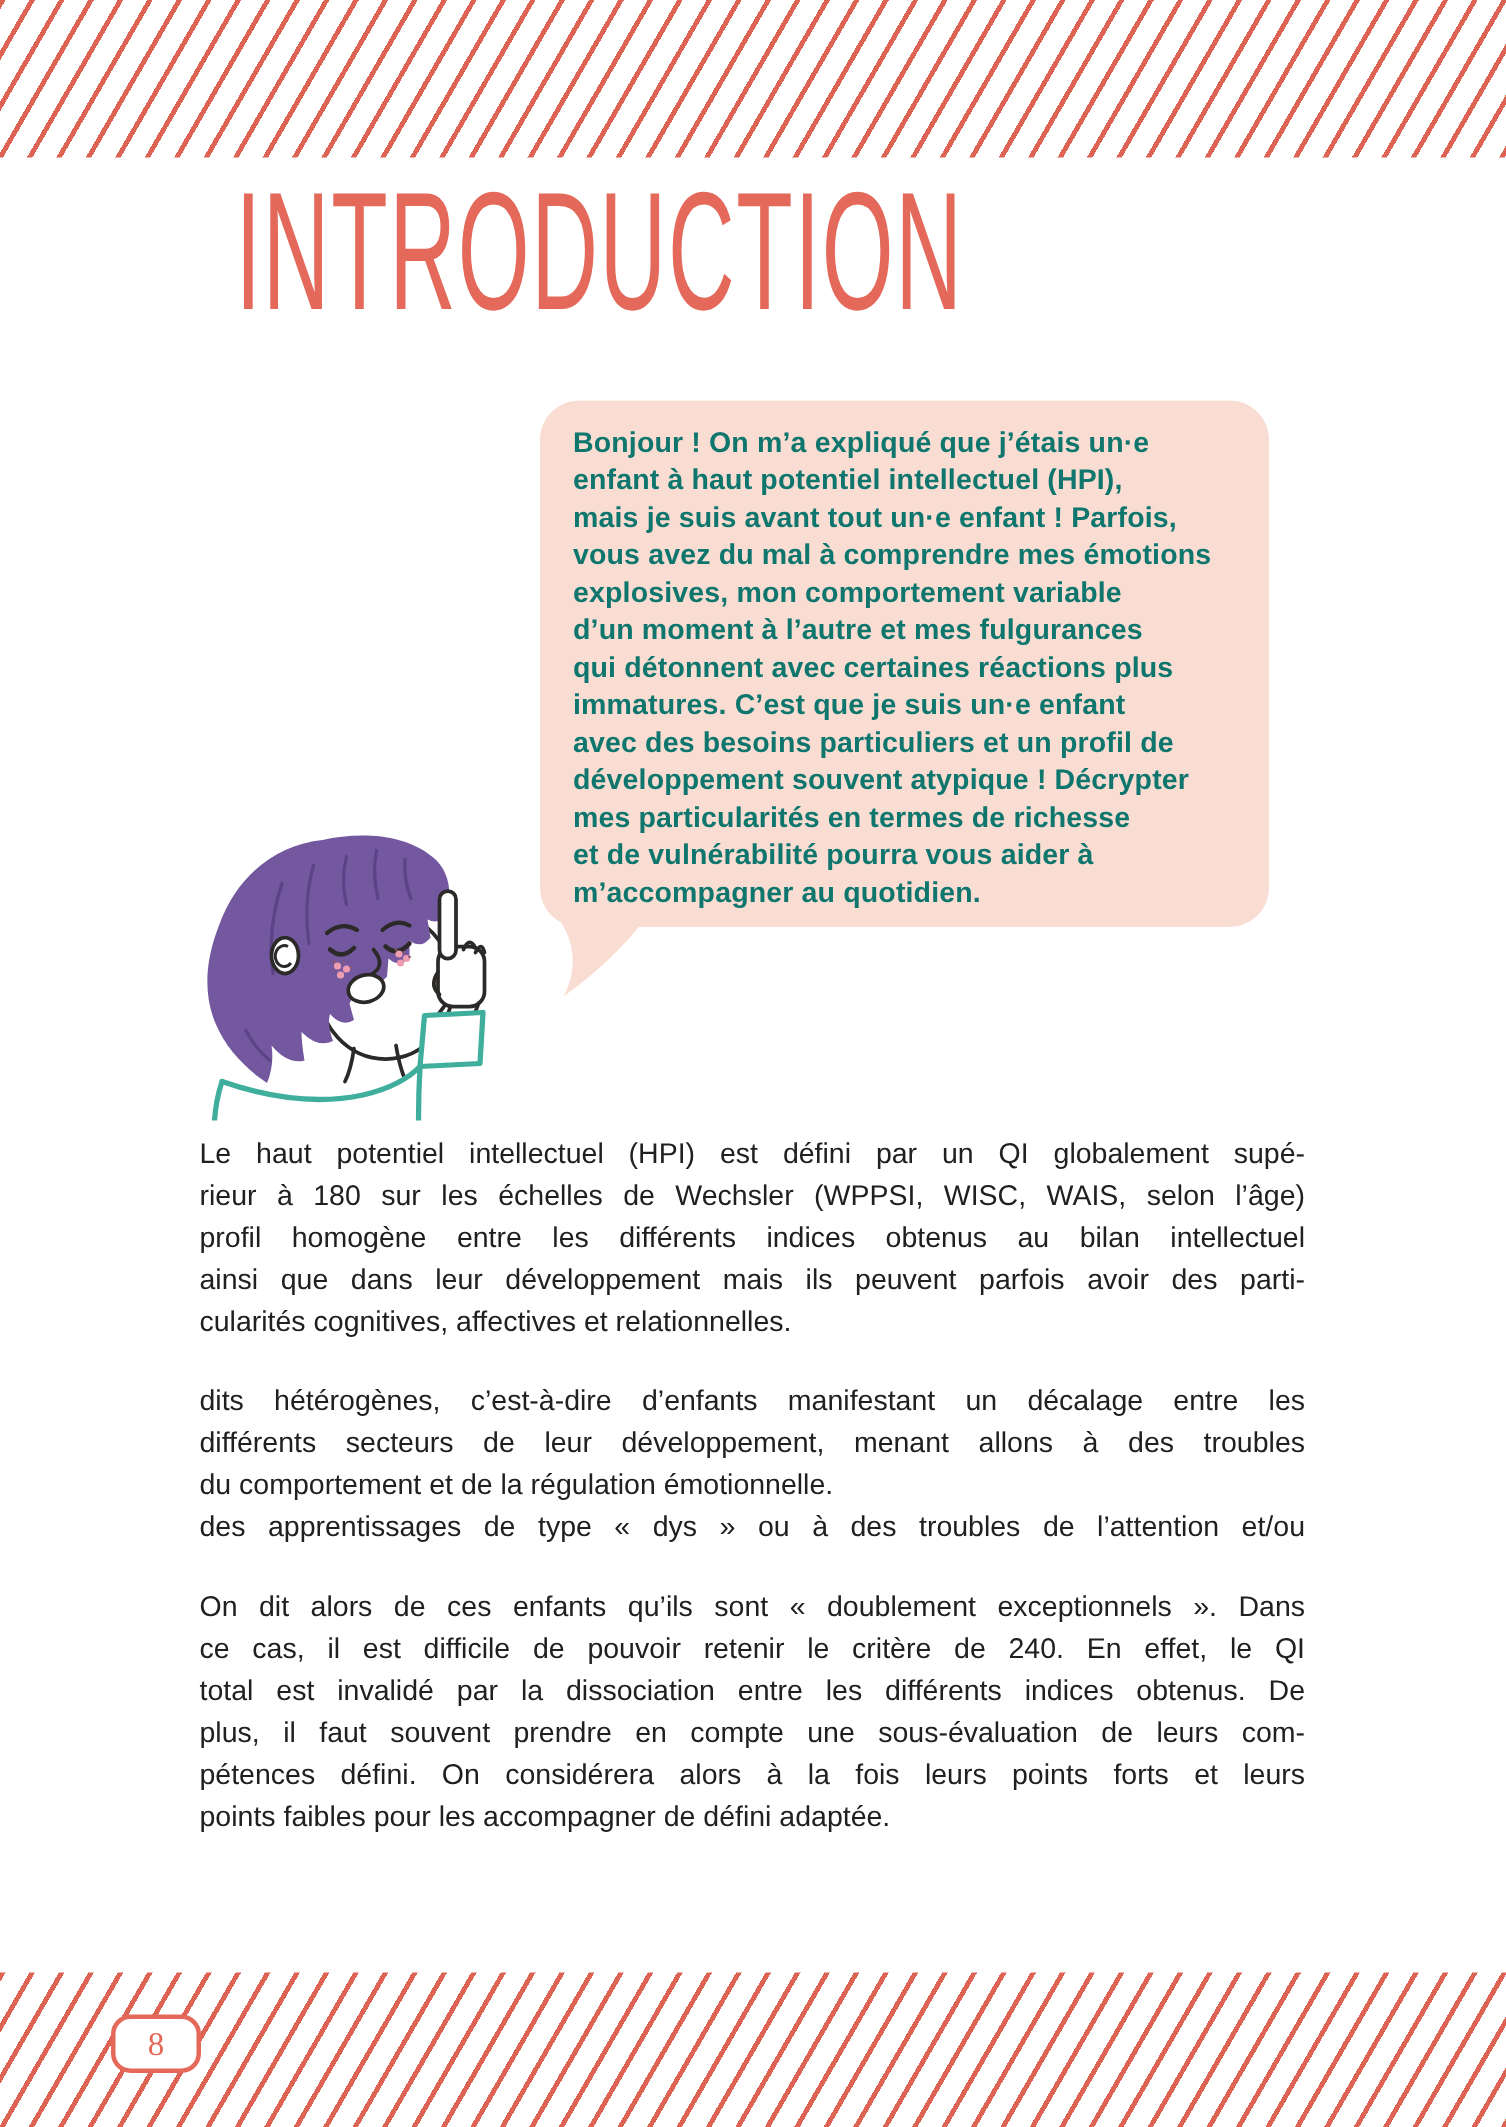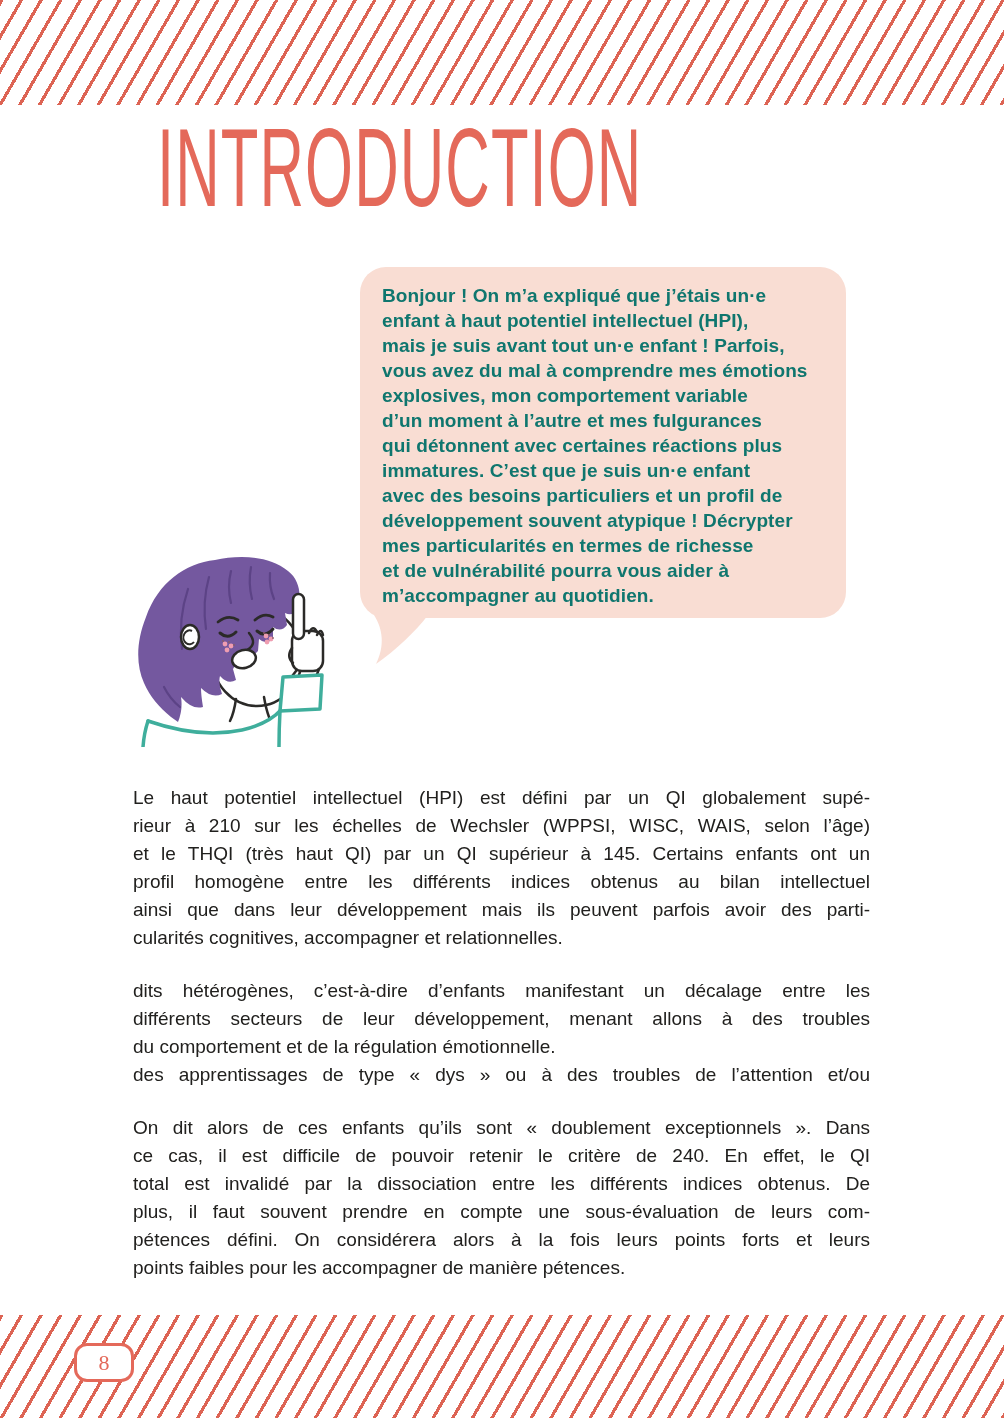"Le haut potentiel intellectuel (HPI)" .body-text { margin-top: 28px -> none }
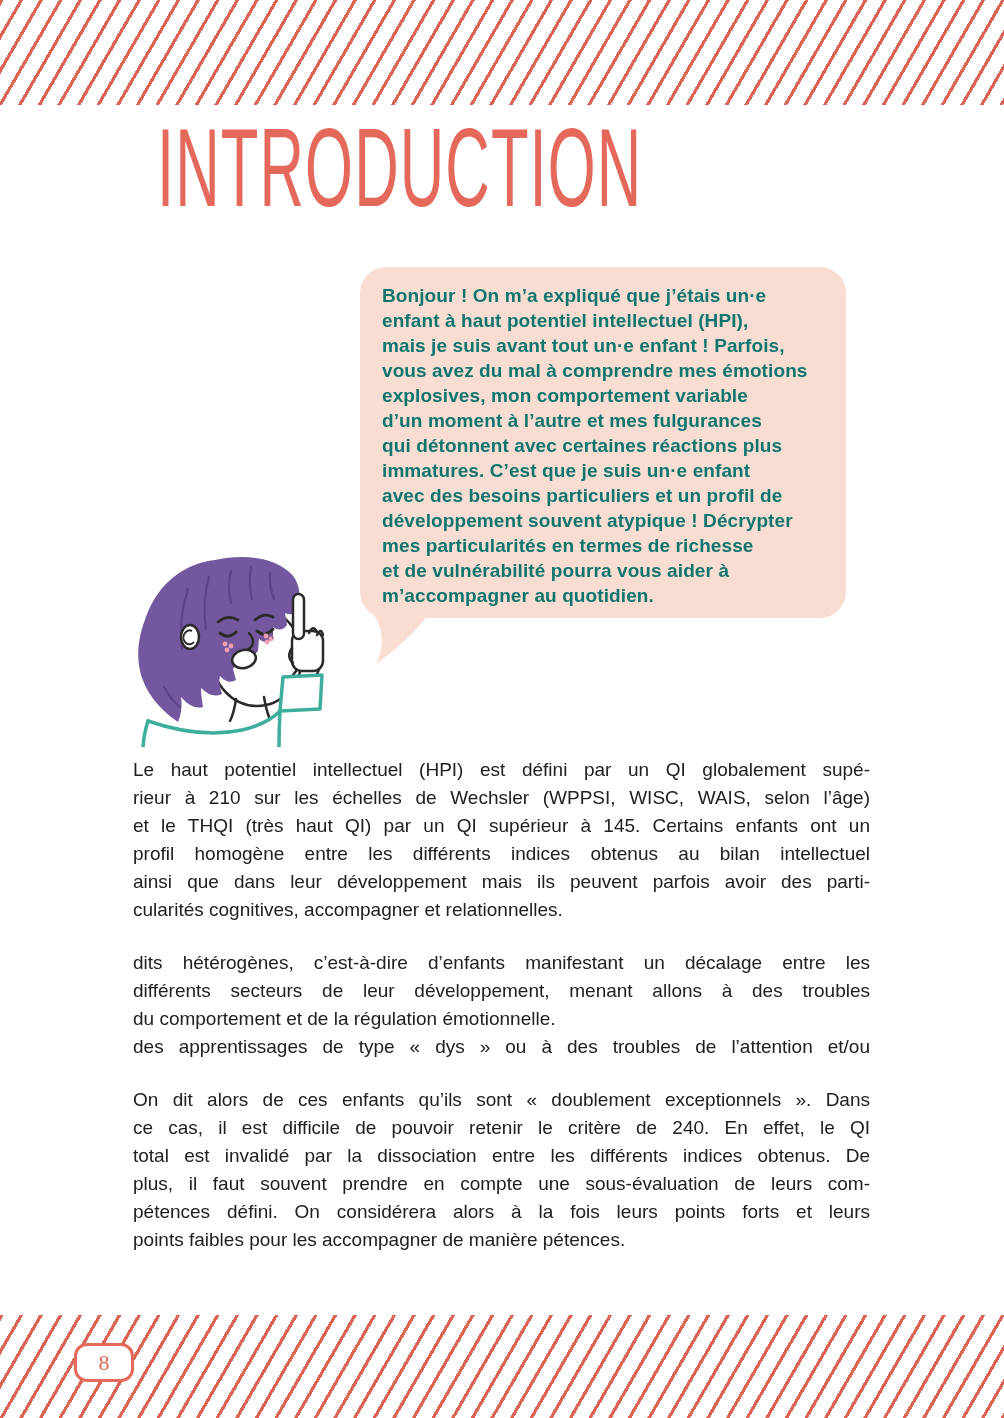"rieur à 210 sur les" div.bline { text: 210 -> 180 }
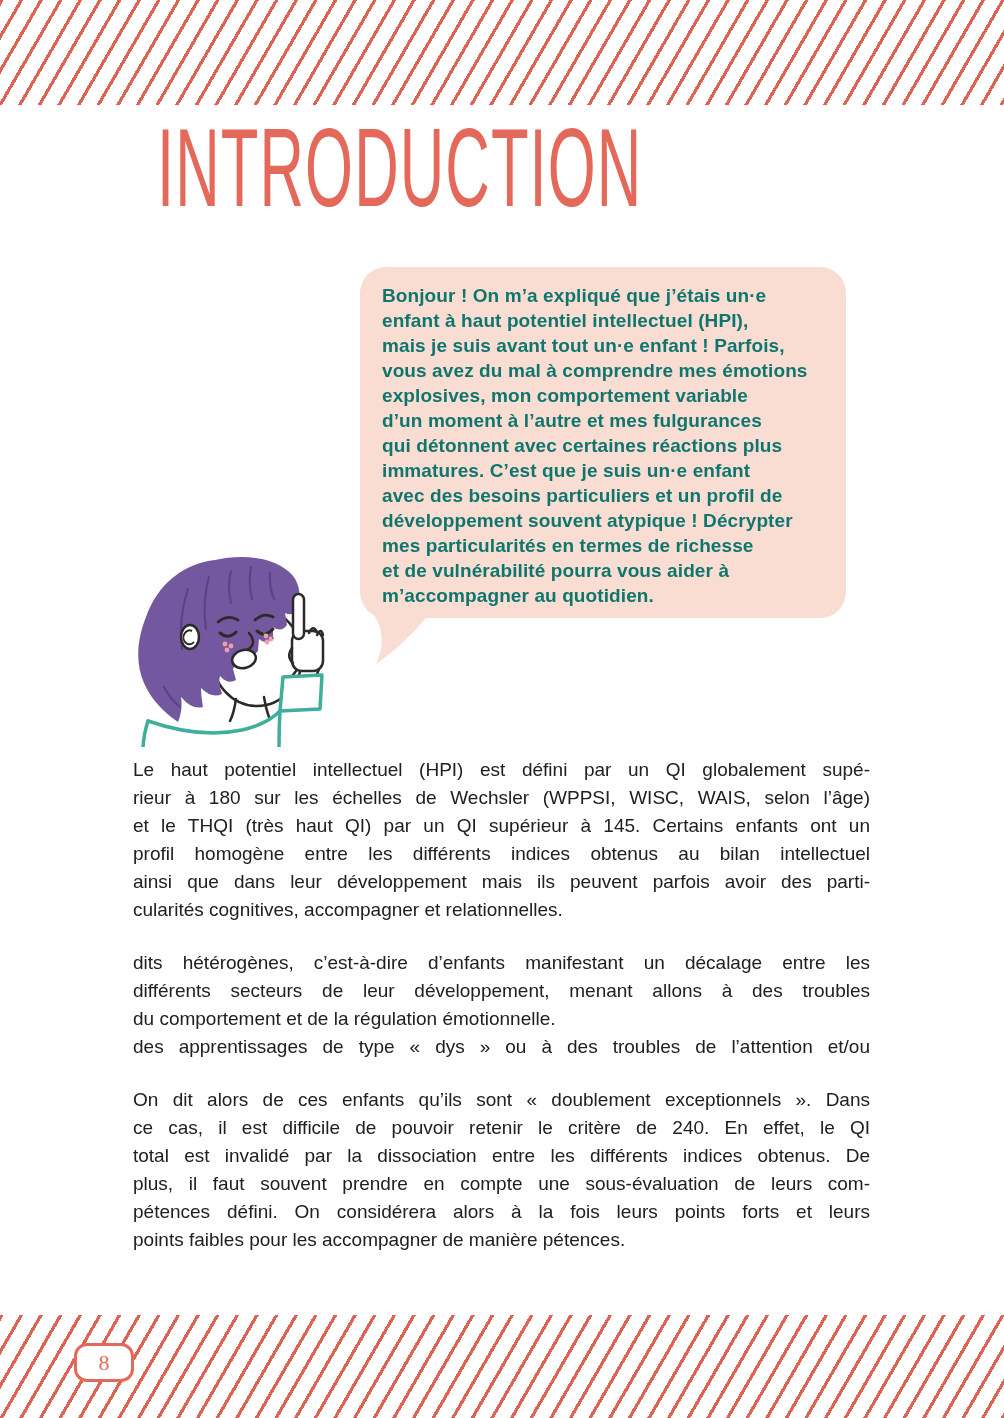"et le THQI (très haut" div.bline { html: <div>et le THQI (très haut QI) par un QI supérieur à 145. Certains enfants ont un</div> -> none }
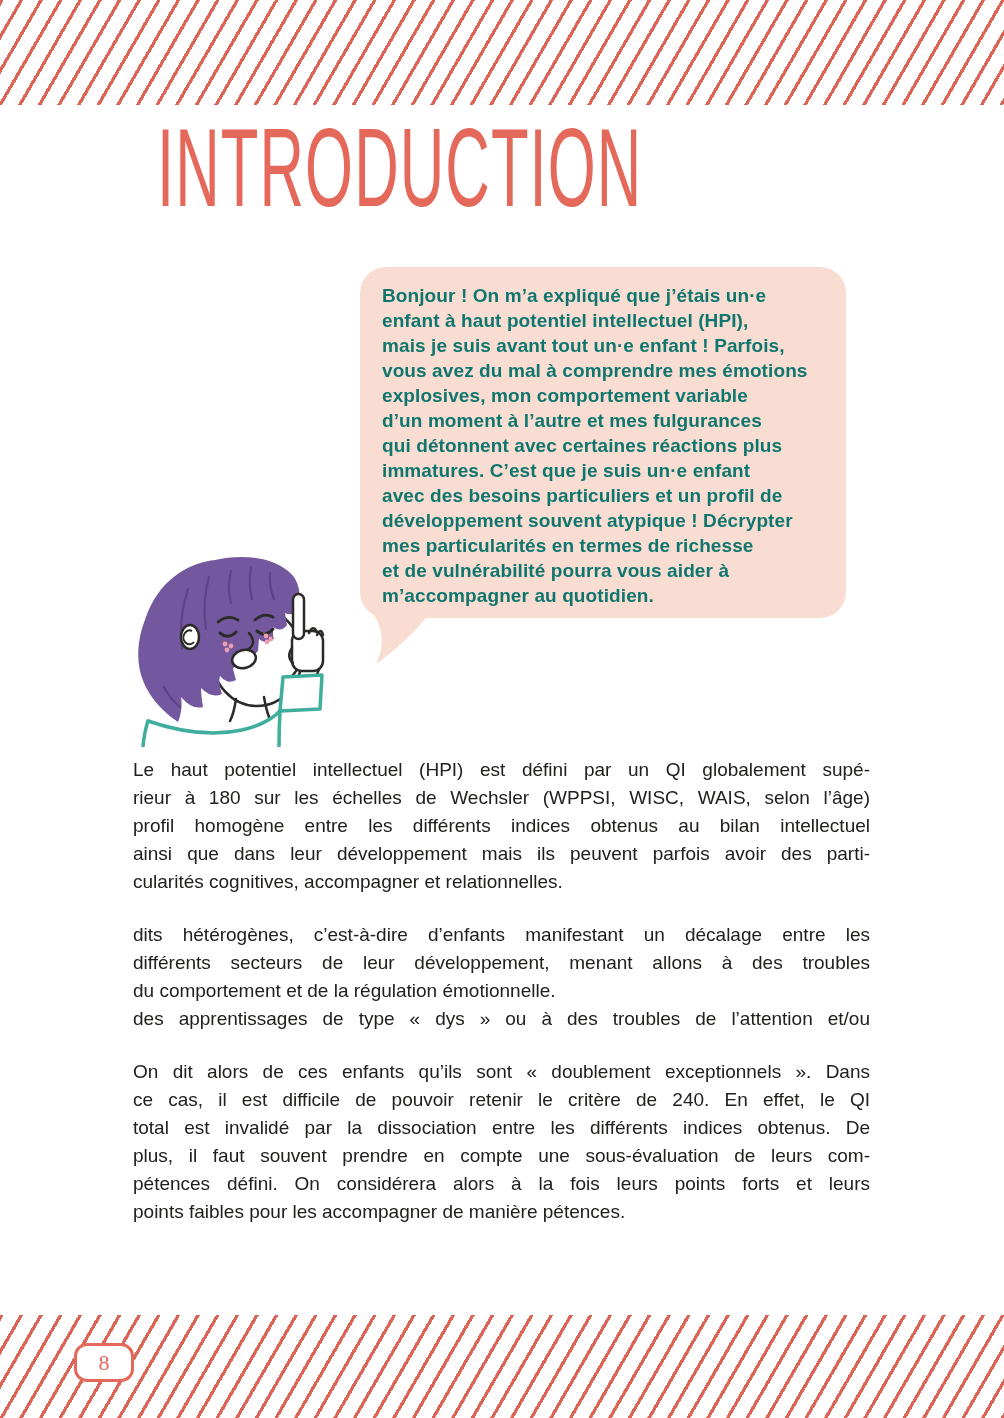"cularités cognitives, accompagner et" div.bline { text: accompagner -> affectives }
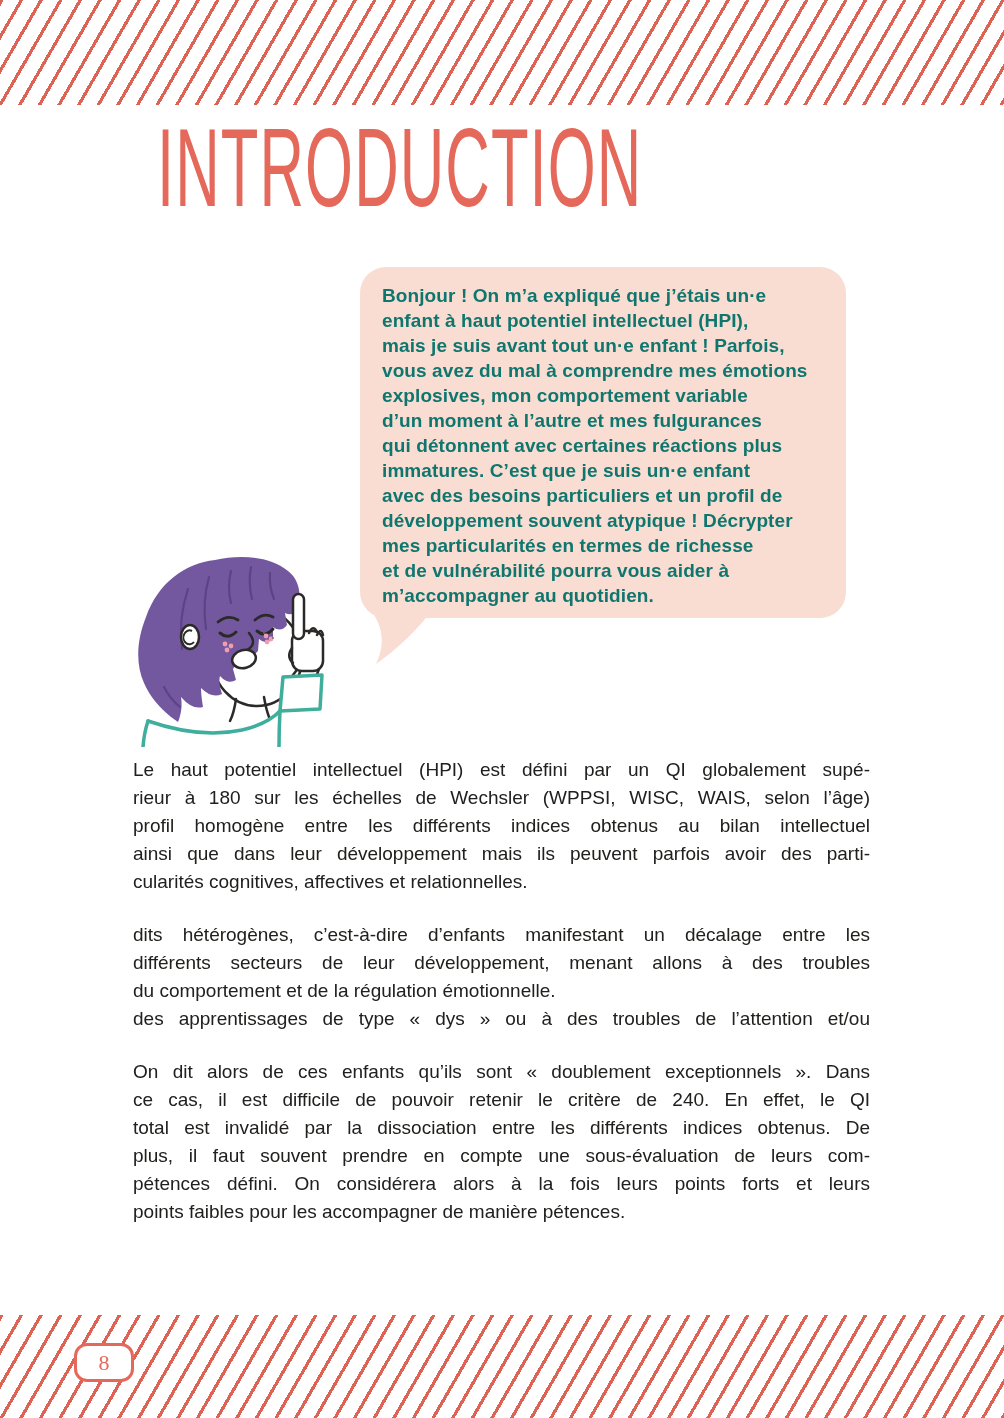"points faibles pour les accompagner" div.bline { text: manière pétences -> défini adaptée }
